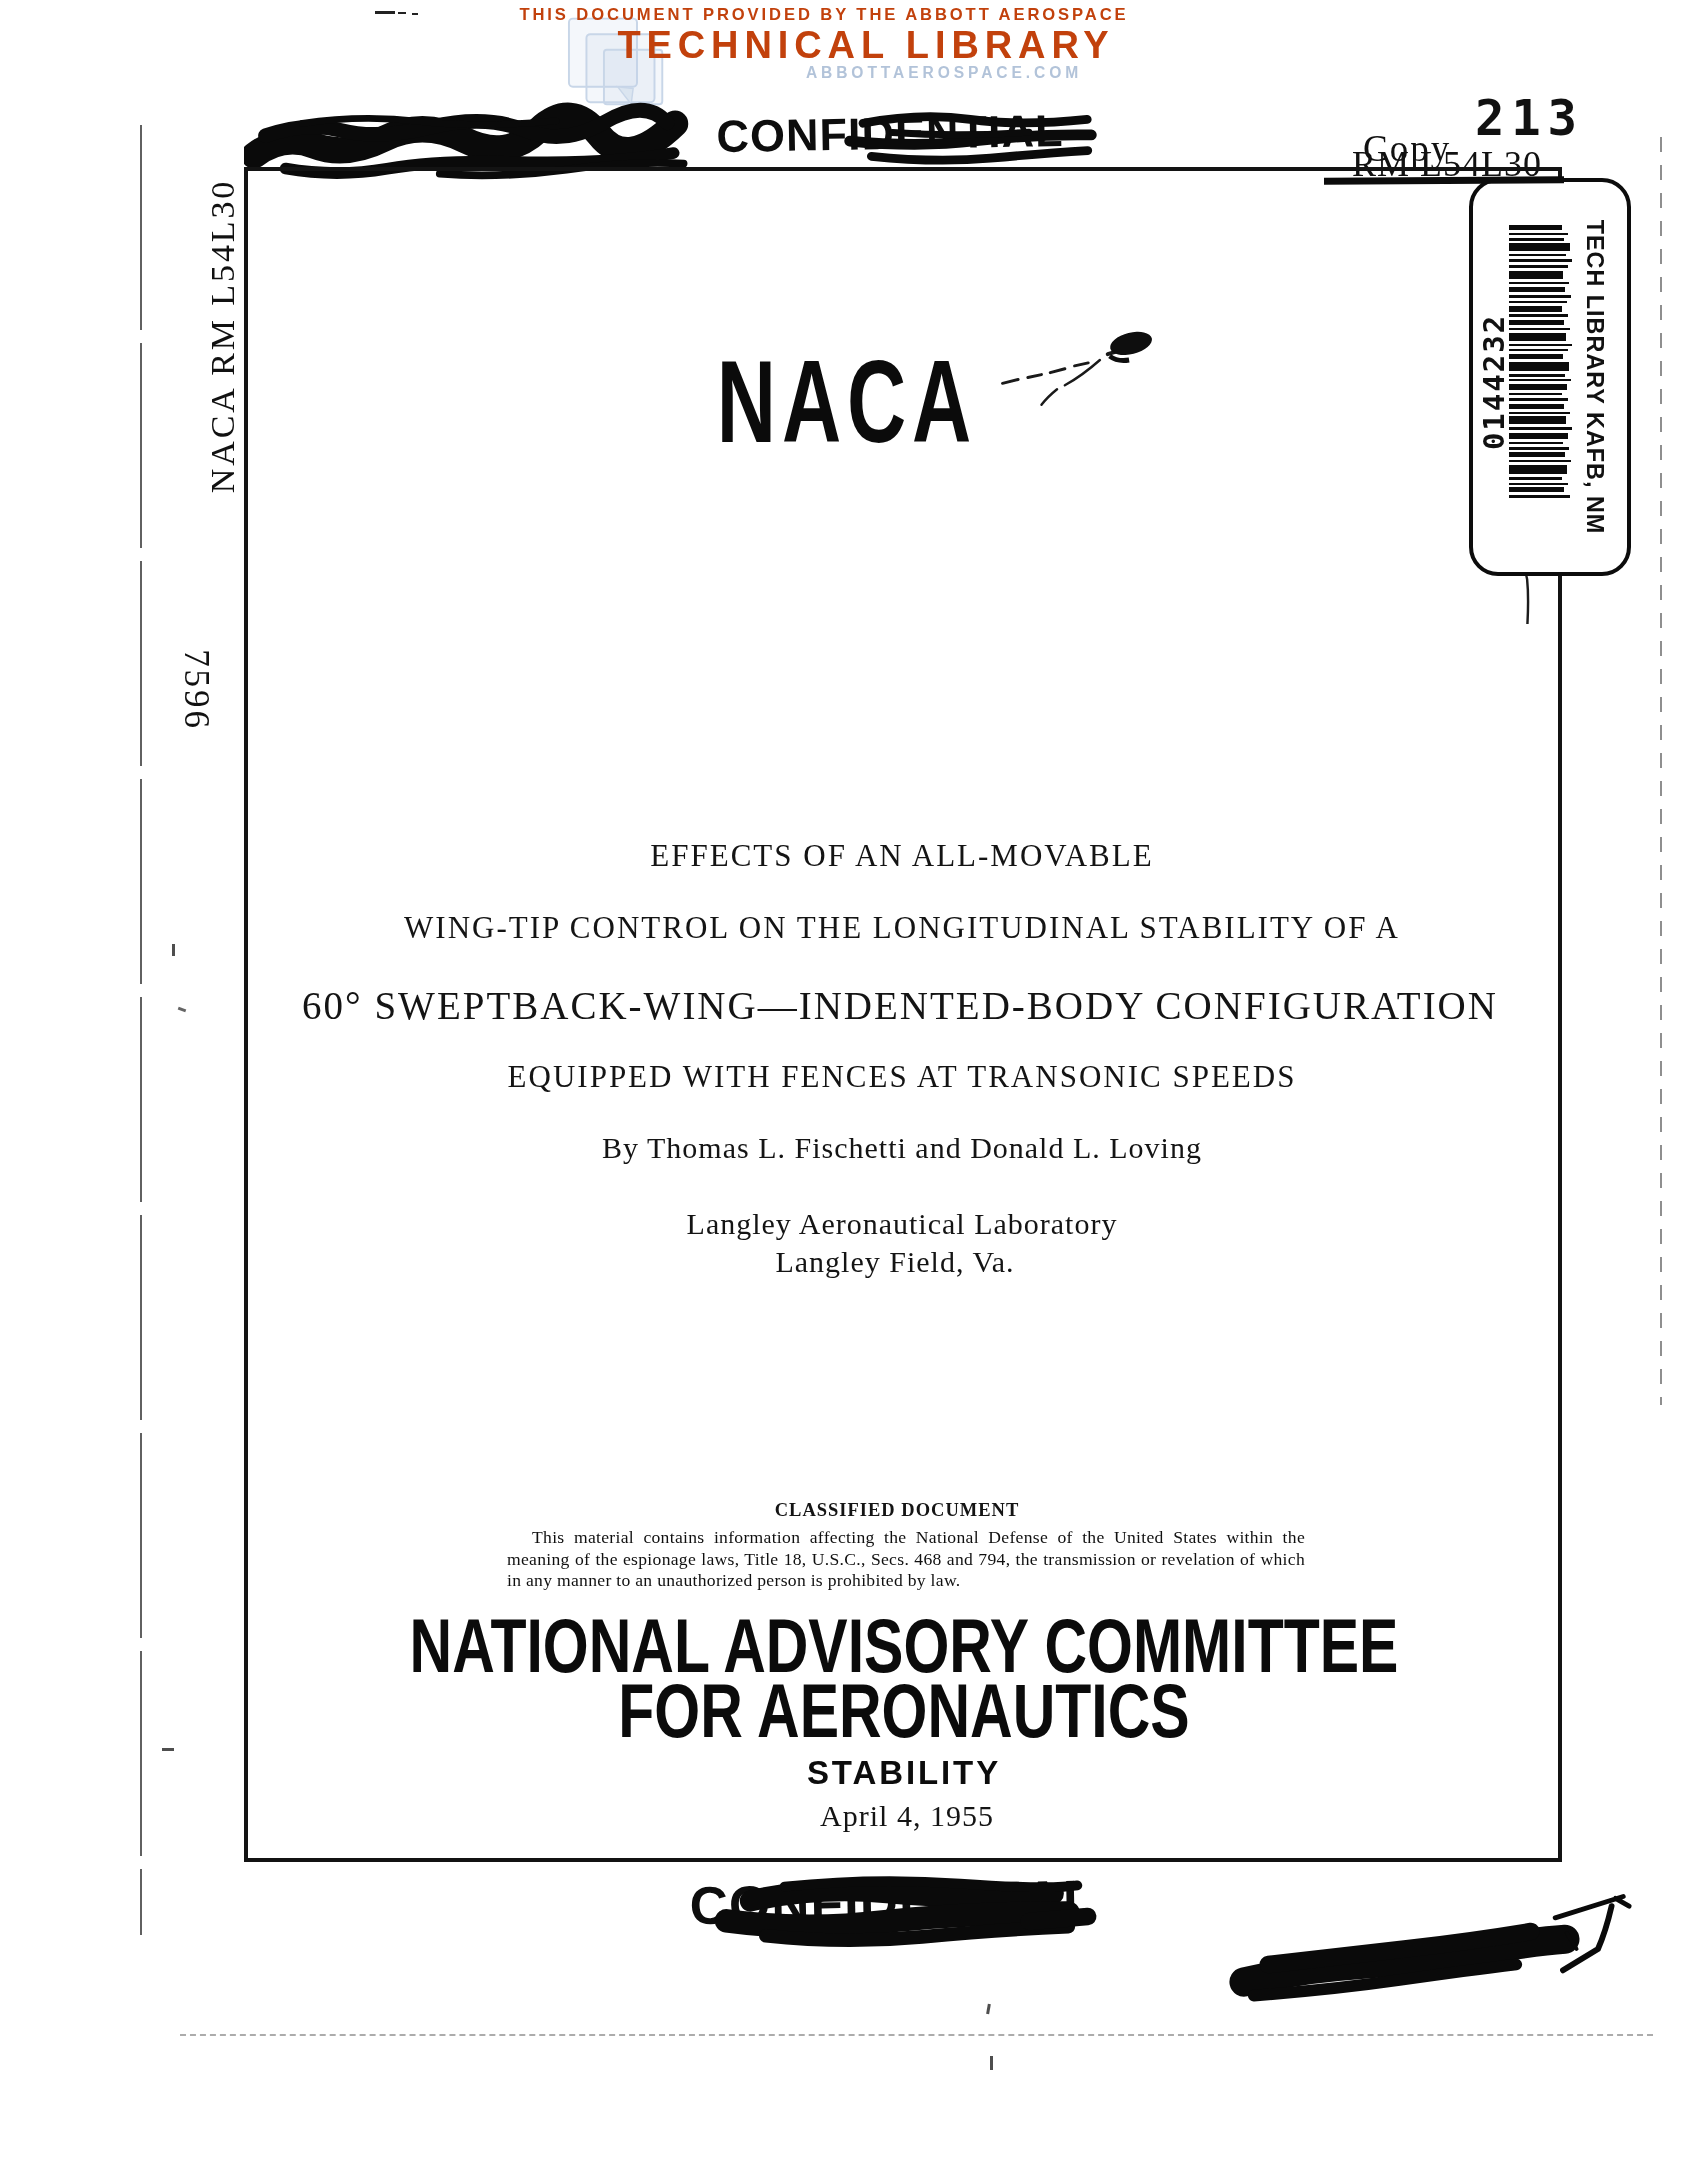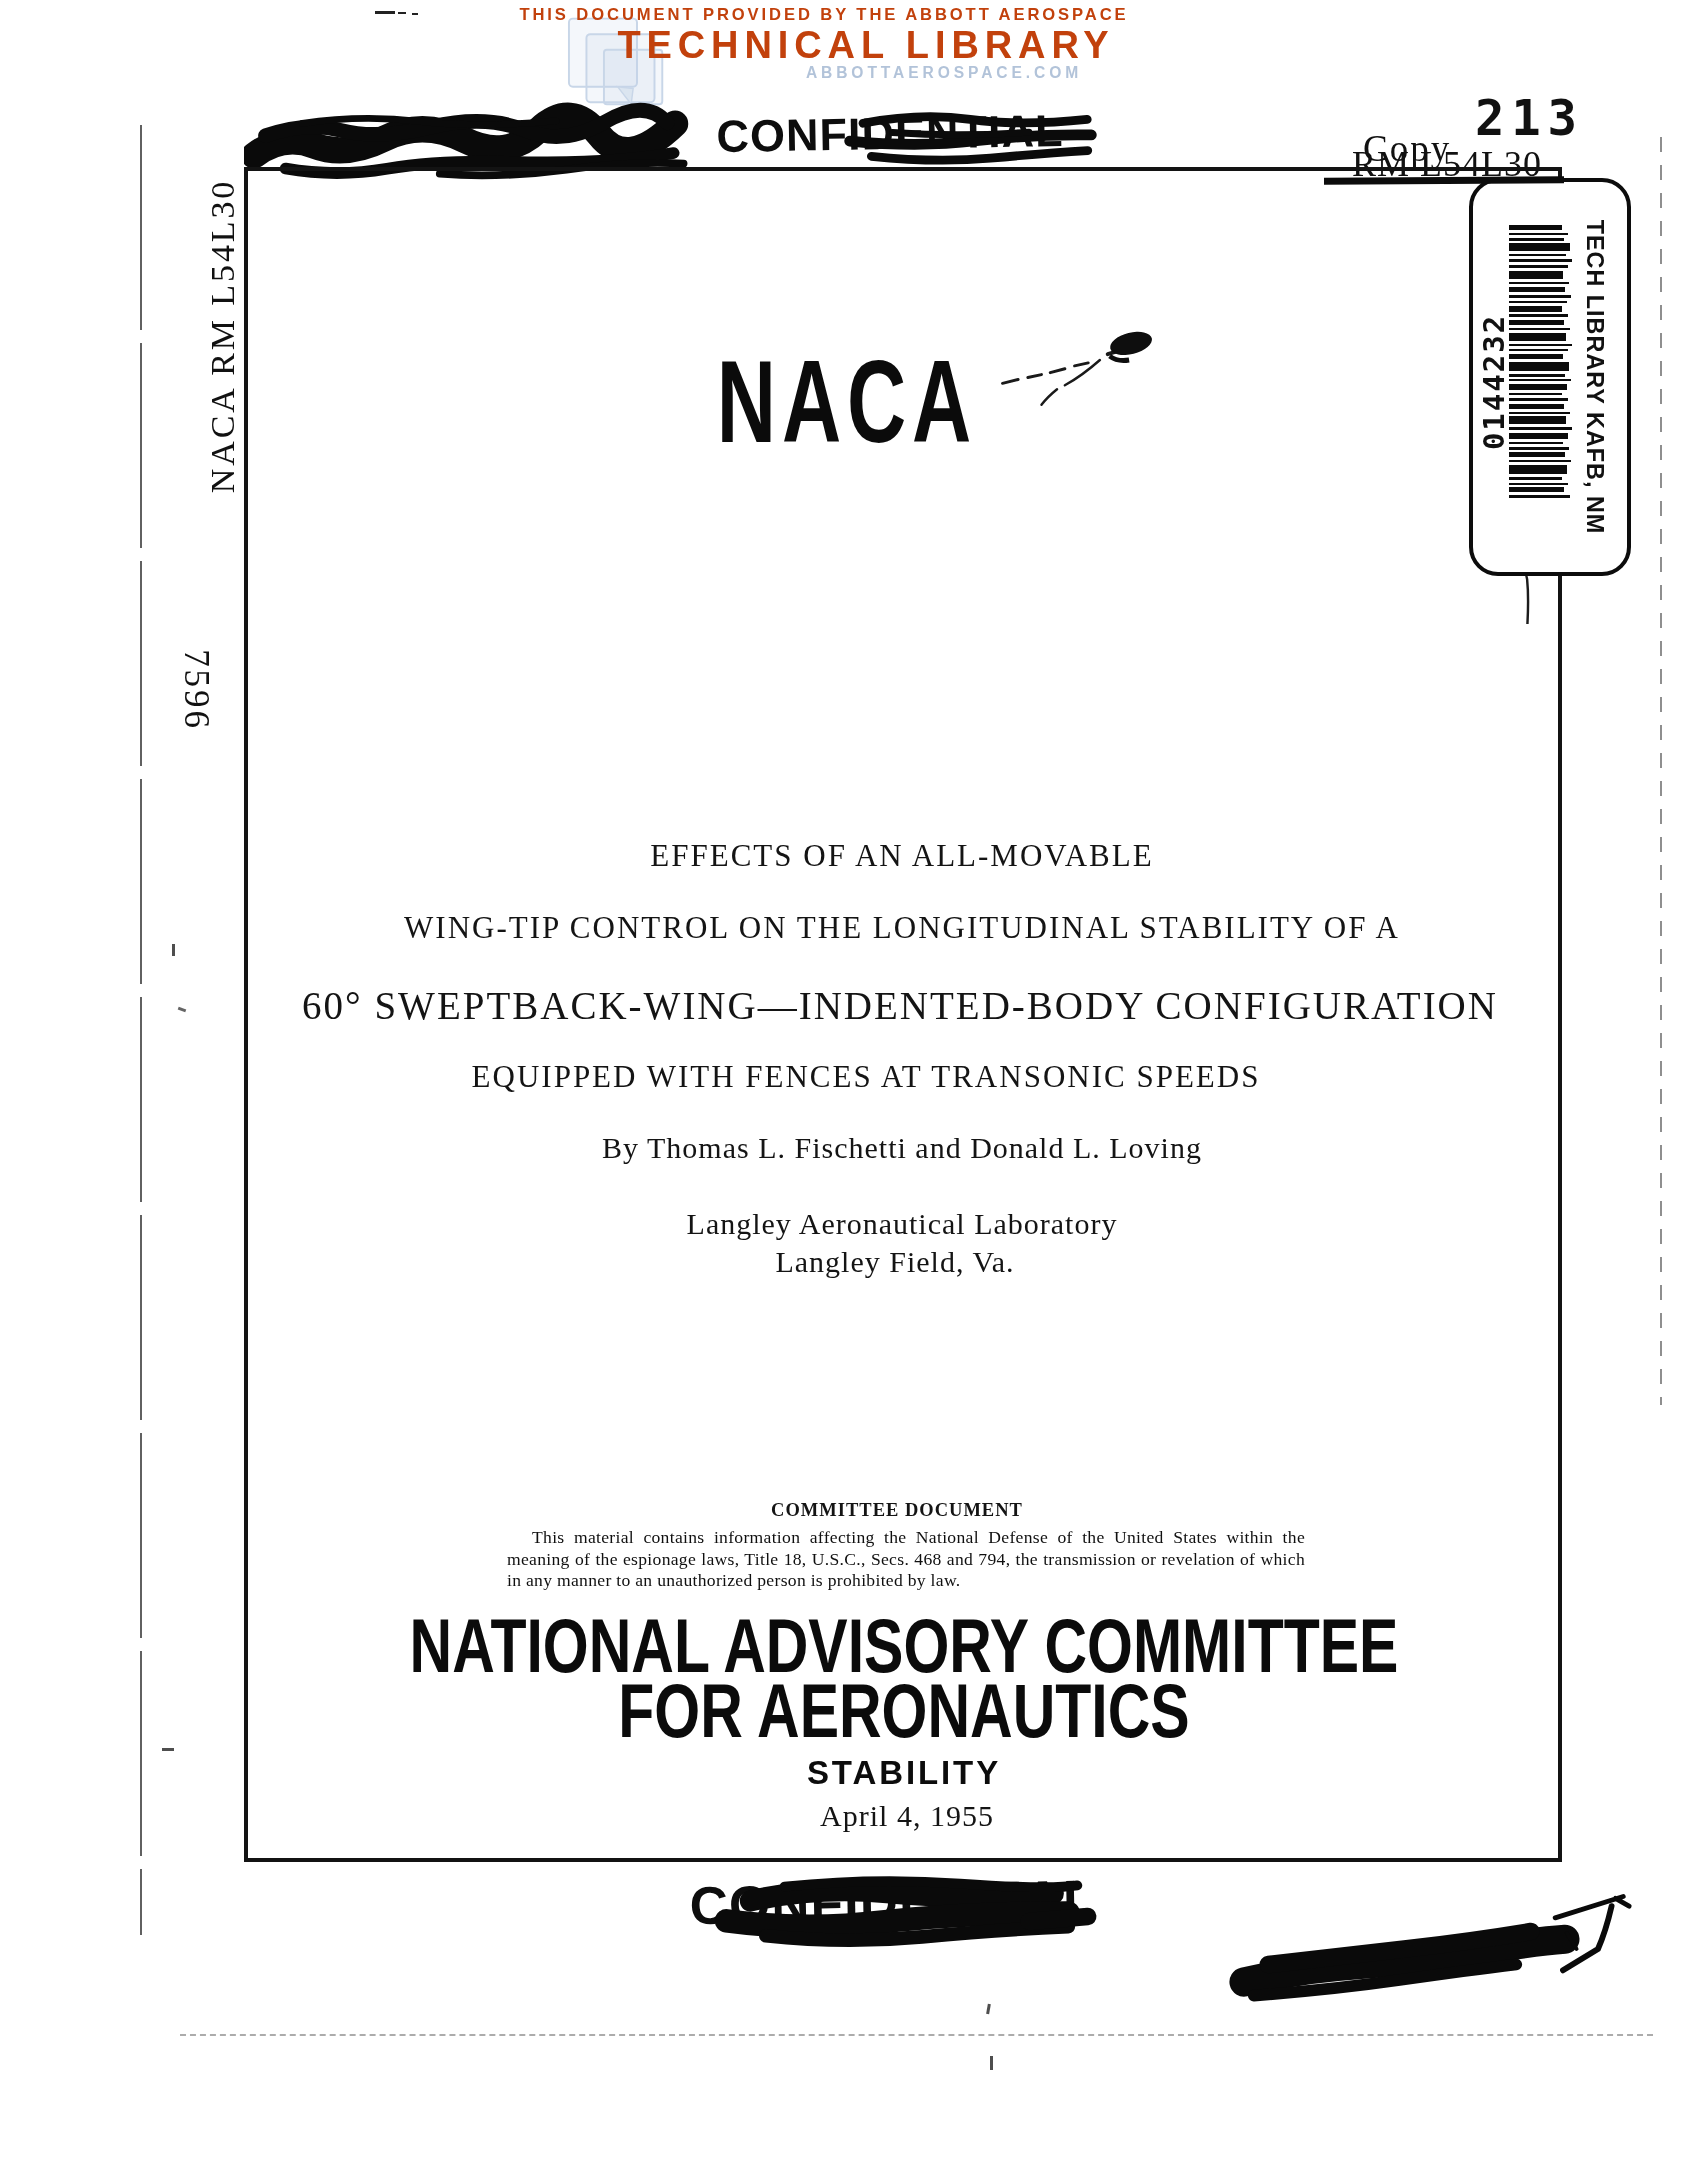"EQUIPPED WITH FENCES AT TRANSONIC" div.abs { left: 866px -> 902px }
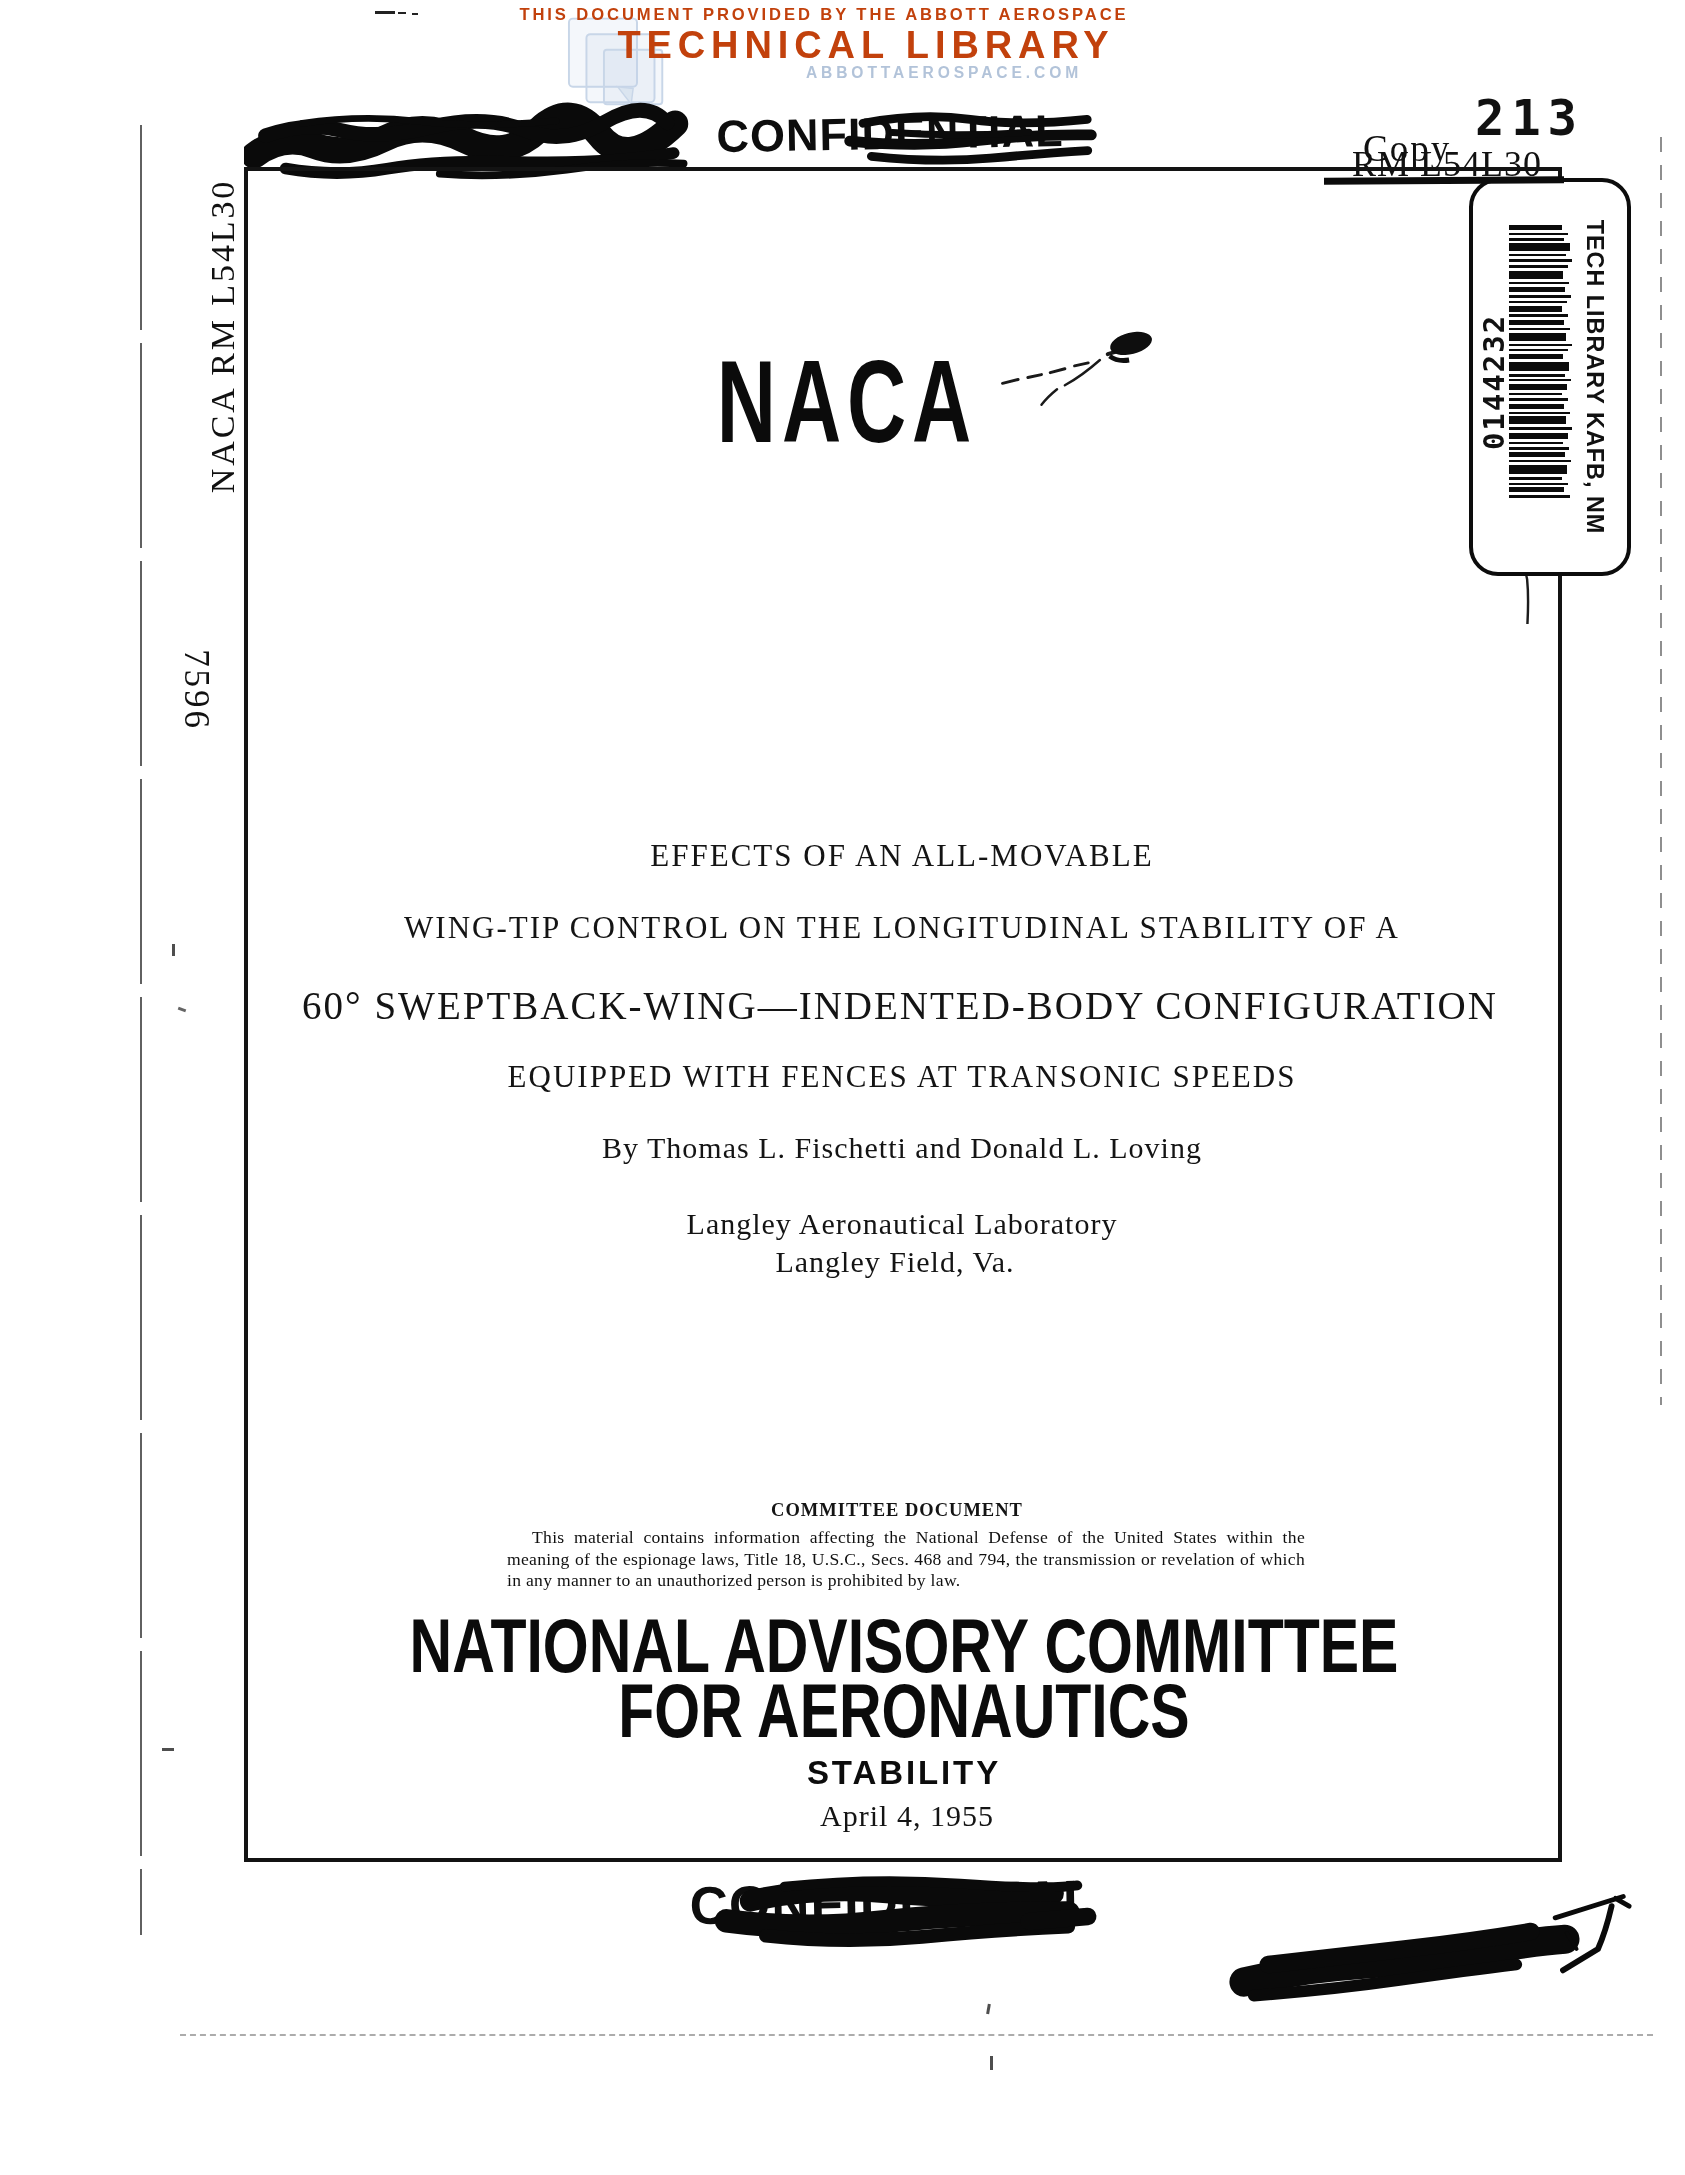"COMMITTEE DOCUMENT" div.abs { text: COMMITTEE -> CLASSIFIED }
